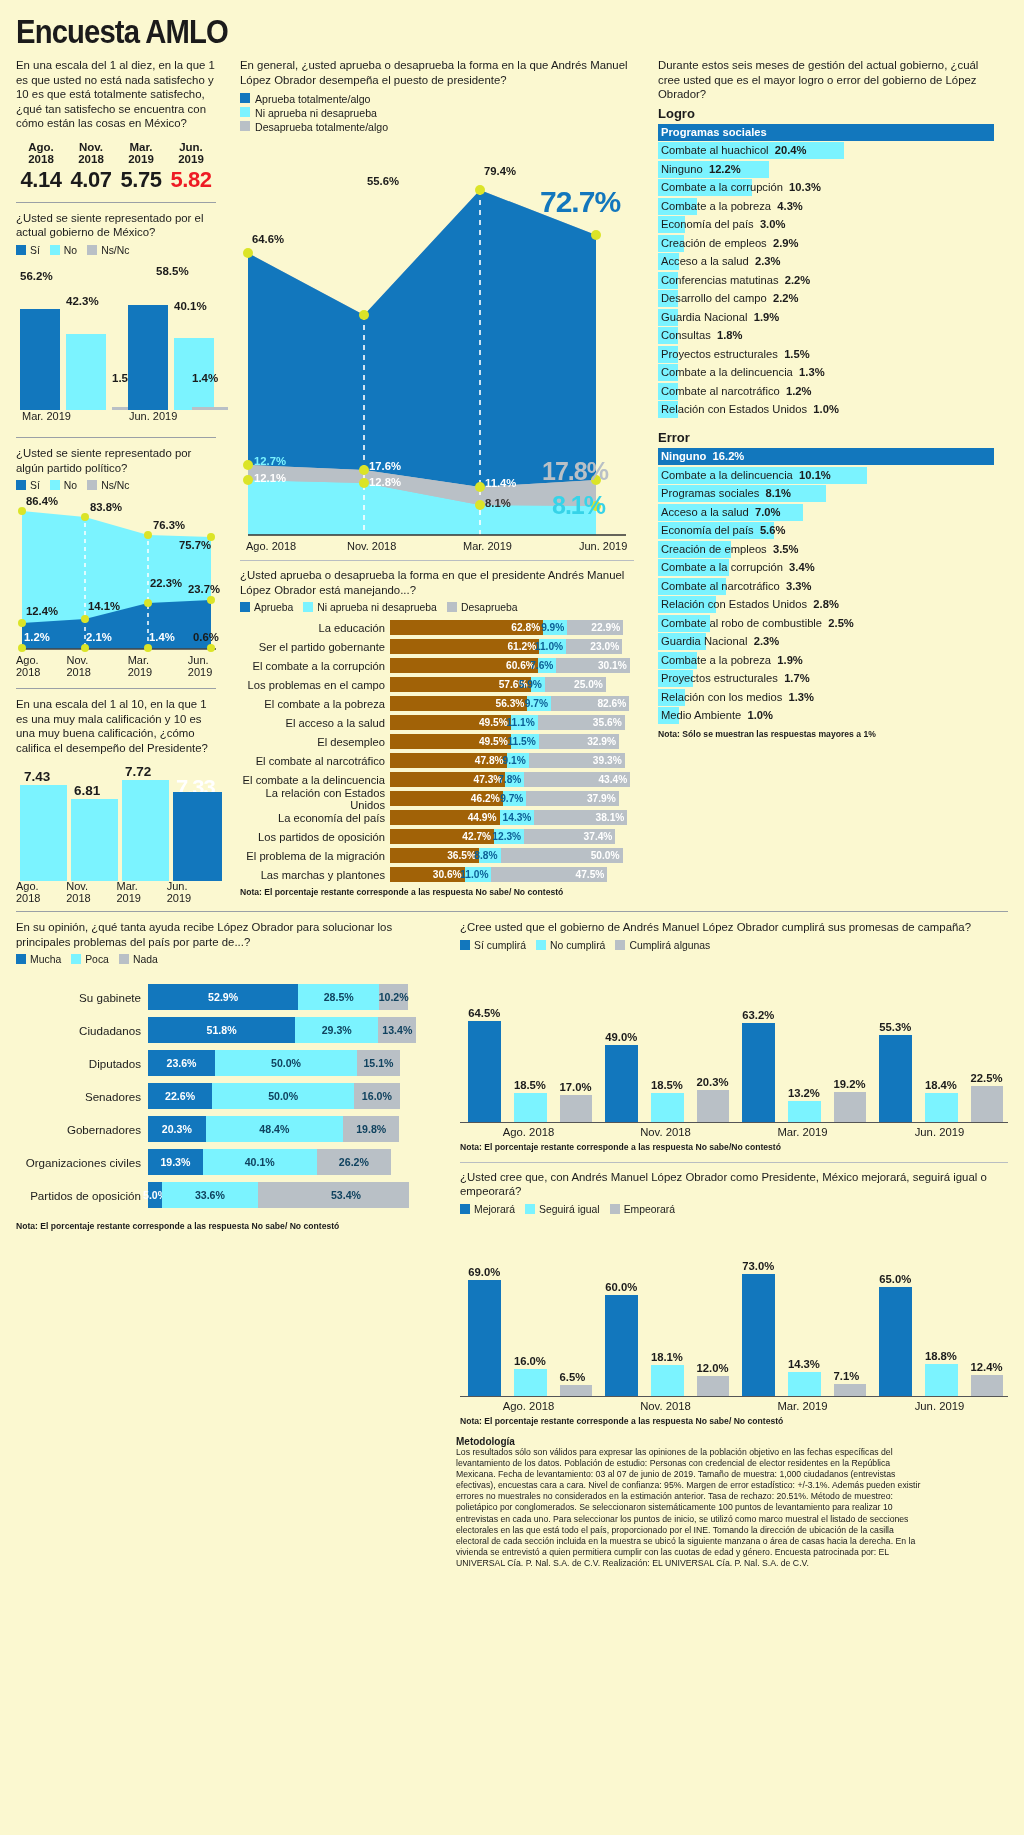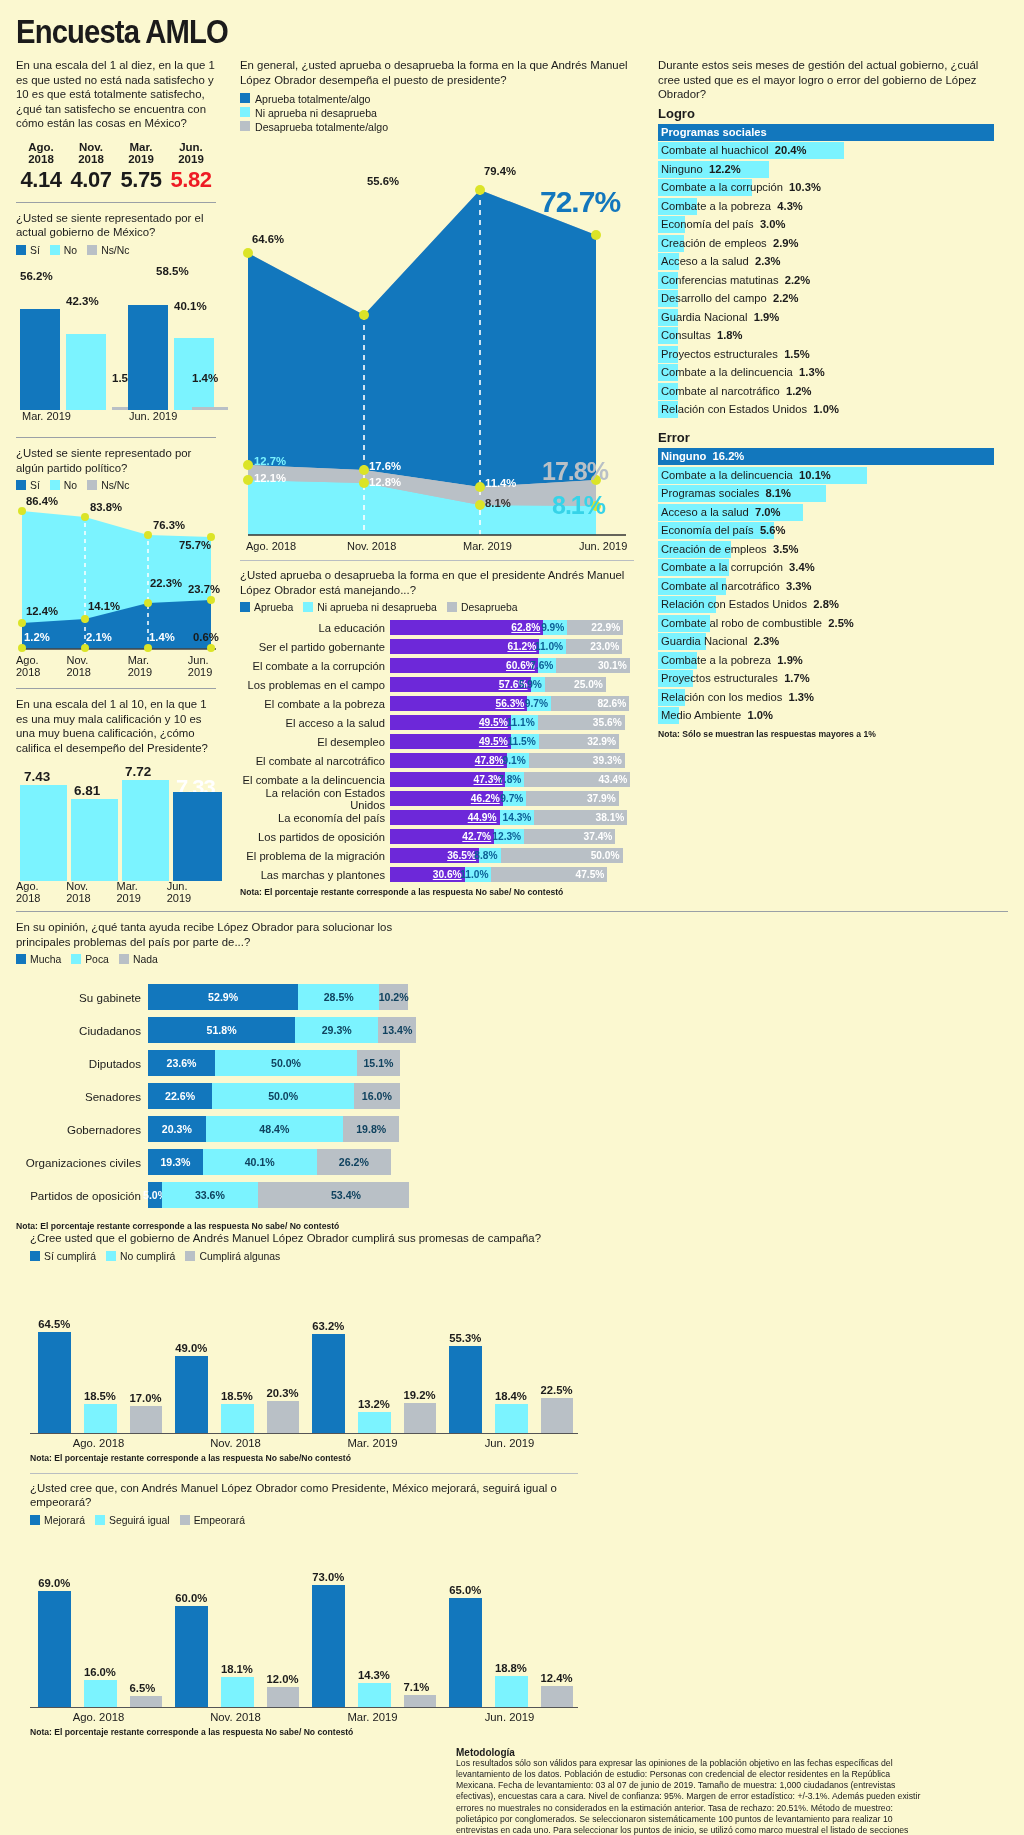"62.8%" .hseg.dark { background: #6d28d9 -> #a16207; text-decoration: underline -> none }
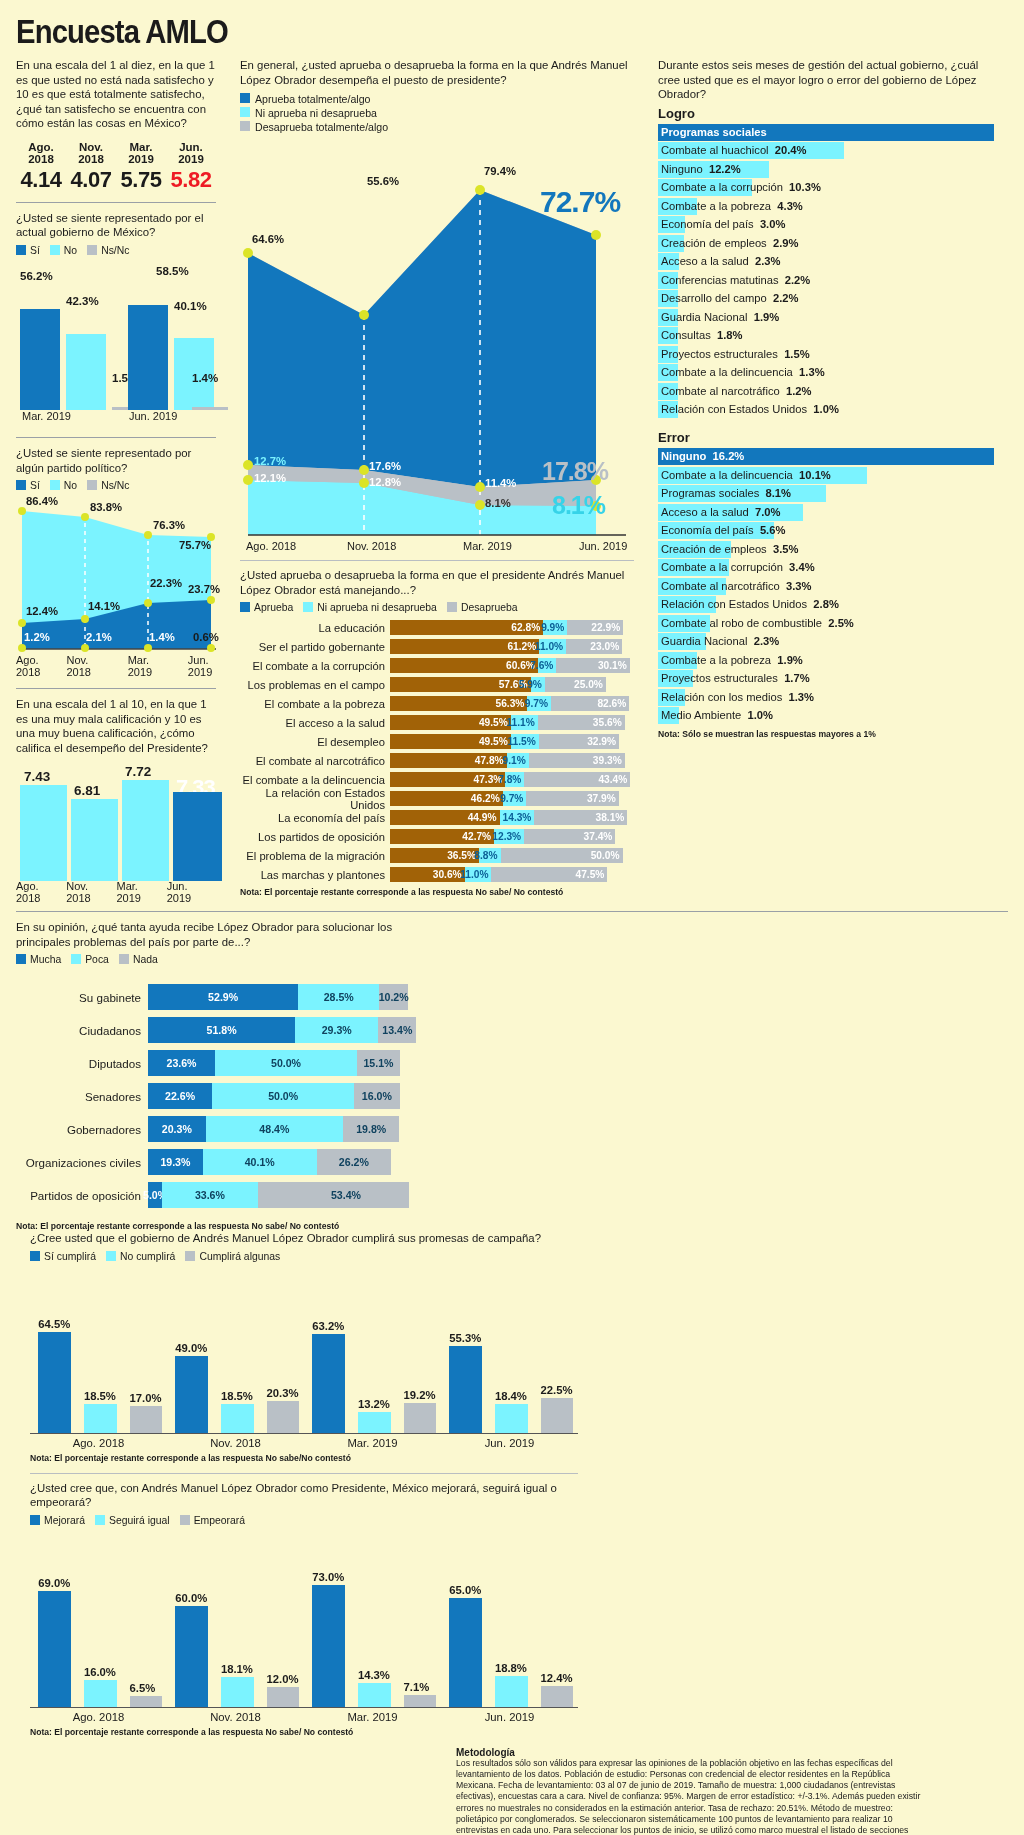"En su opinión, ¿qué tanta" .bottom { flex-direction: column -> none }
